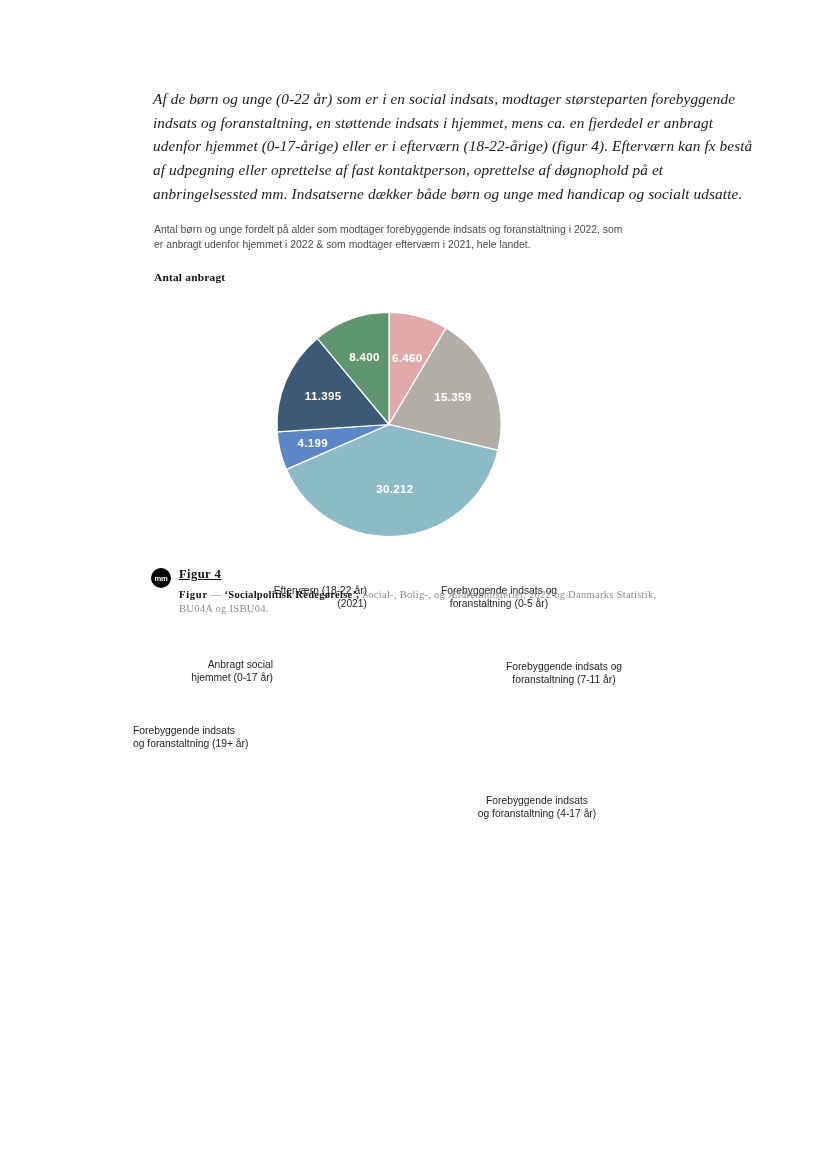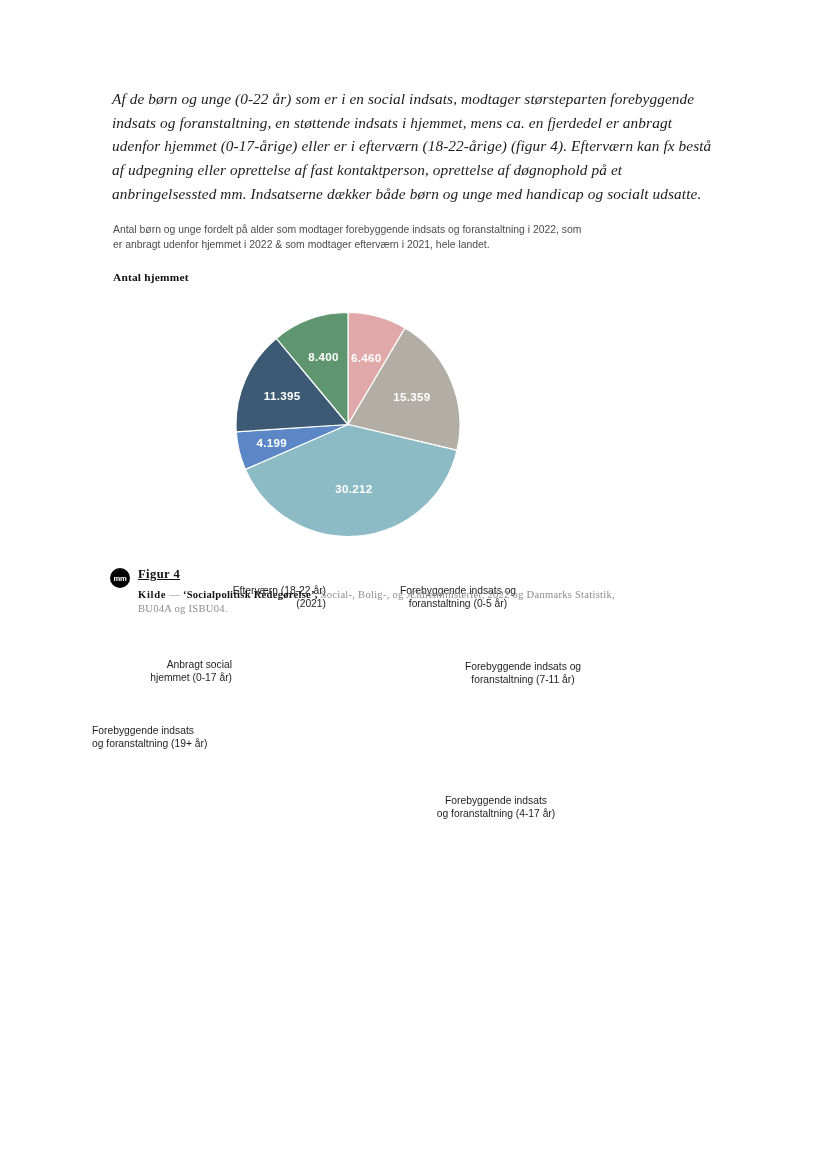"Af de børn og unge" .page { margin-left: none -> 41px }
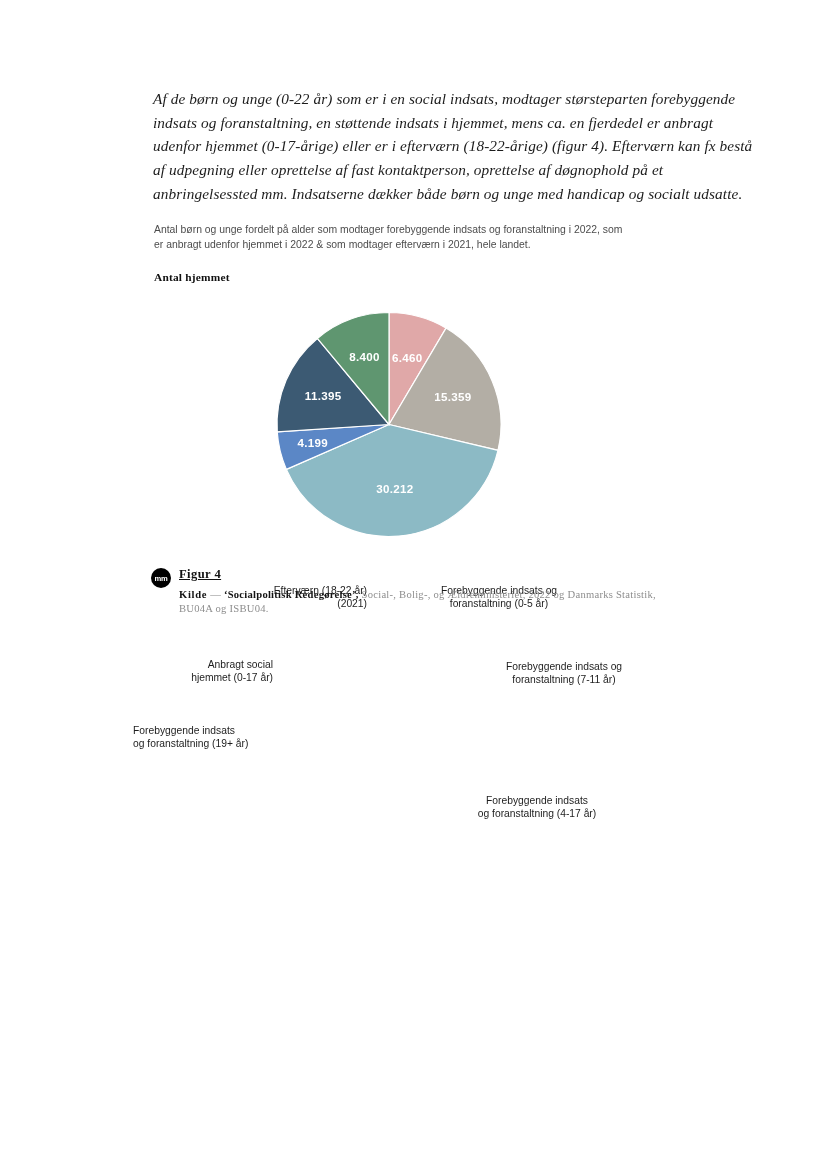"Antal hjemmet" div.chart-axis-title { text: hjemmet -> anbragt }
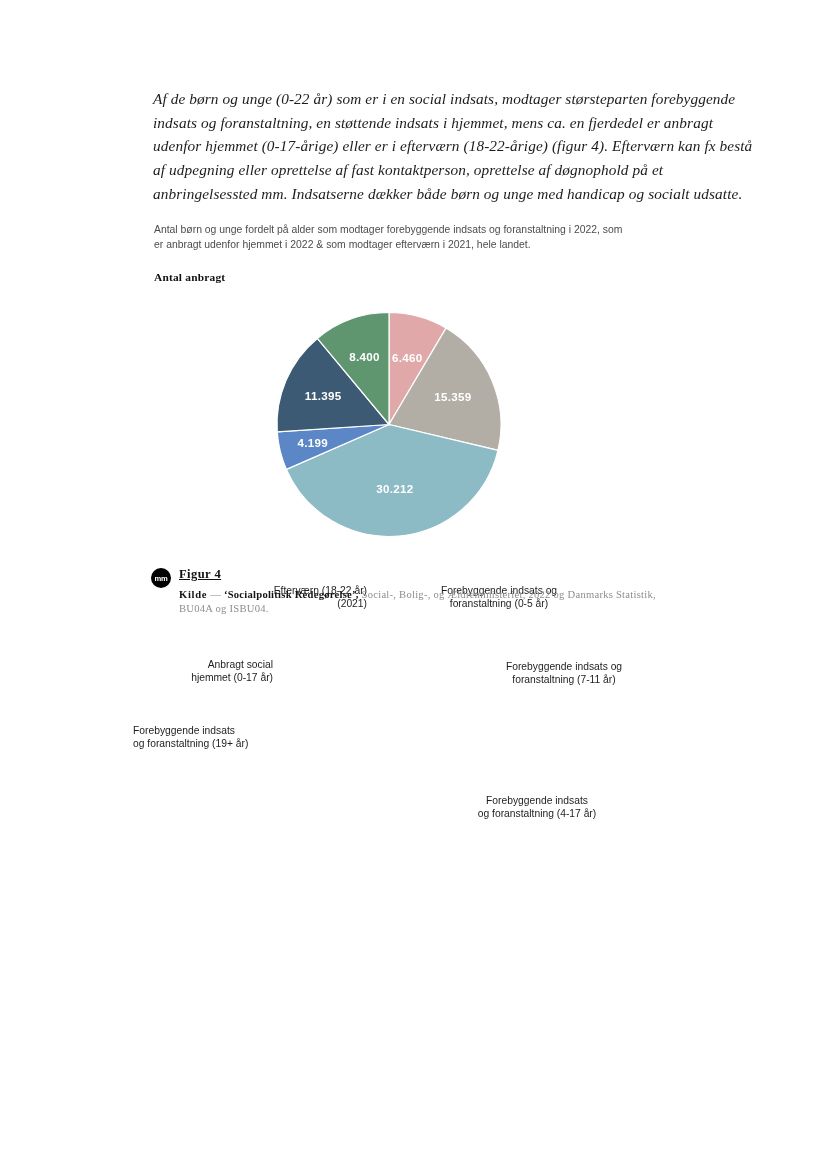"Kilde" span.kilde { text: Kilde -> Figur }
